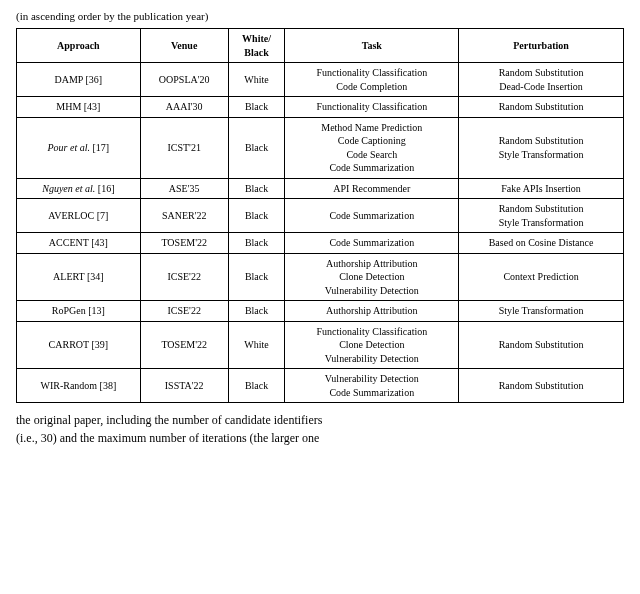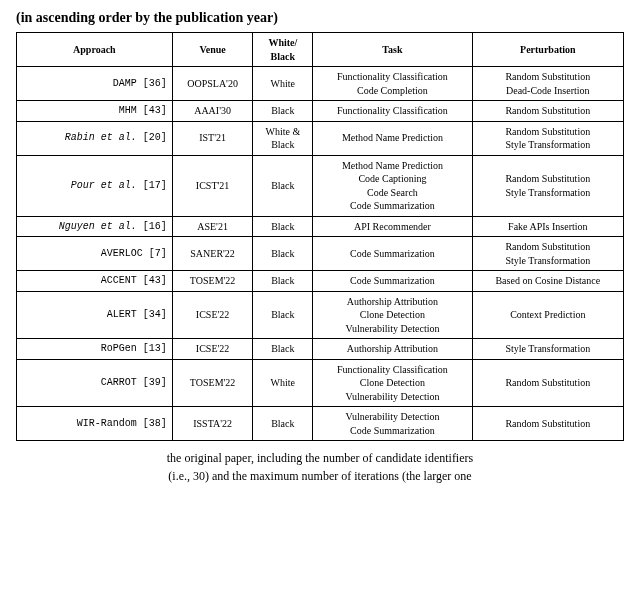"(in ascending order by the" .header { font-size: 14px -> 11px; font-weight: bold -> normal }
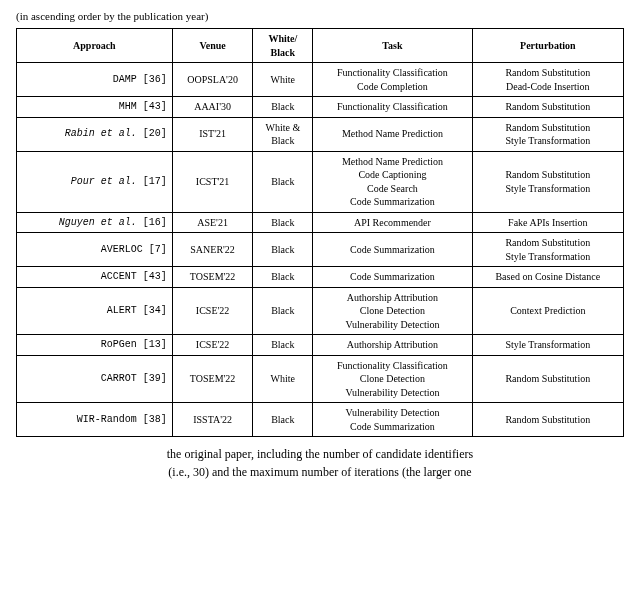"DAMP [36]" td.left-align { font-family: Liberation Mono, monospace -> none; text-align: right -> center }
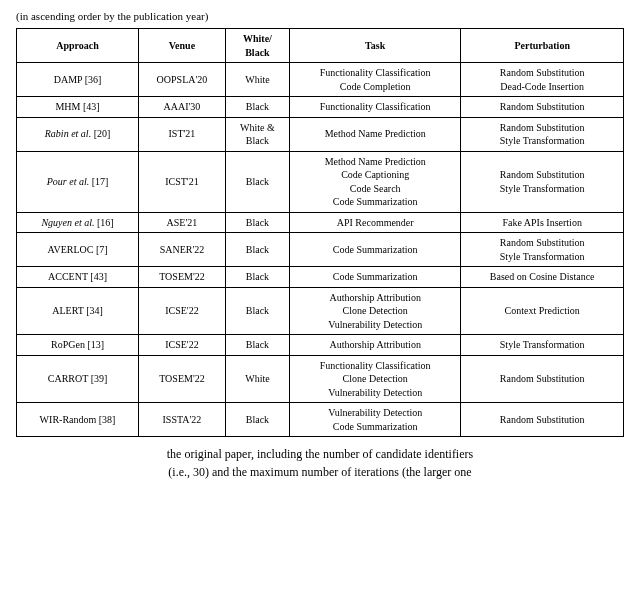"Rabin et al. [20]" tr { html: <tr> <td><em>Rabin et al.</em> [20]</td> <td>IST'21</td> <td>White &amp;<br>Black</td> <td>Method Name Prediction</td> <td>Random Substitution<br>Style Transformation</td> </tr> -> none }
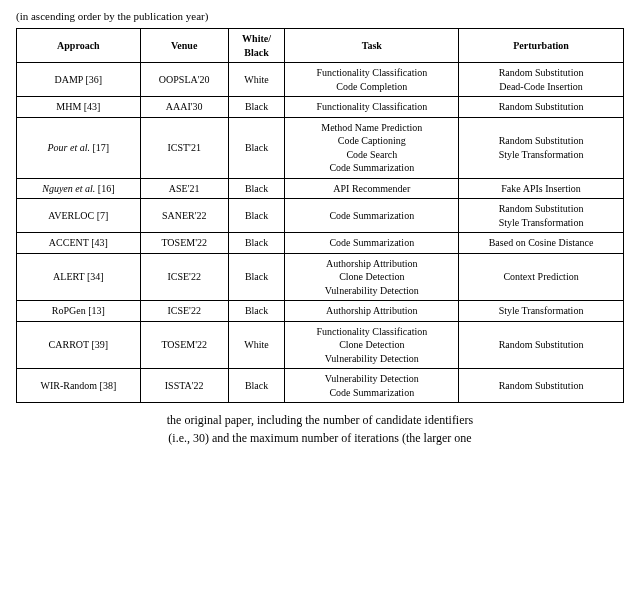"ASE'21" td { text: ASE'21 -> ASE'35 }
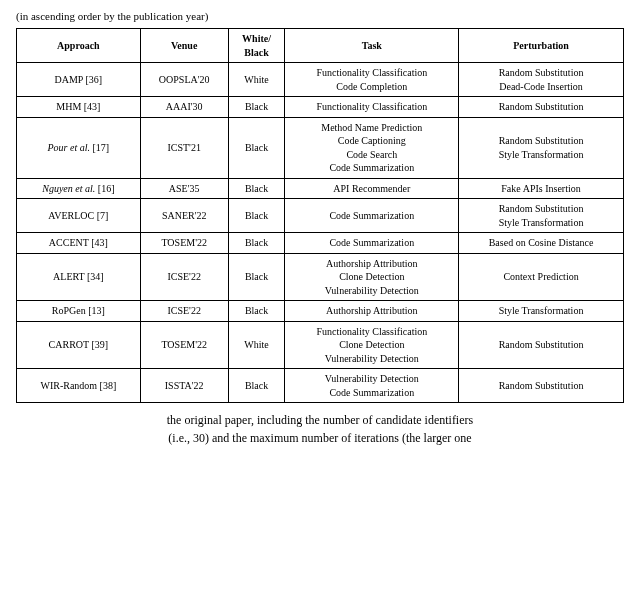"the original paper, including the" .footer-text { text-align: center -> none }
